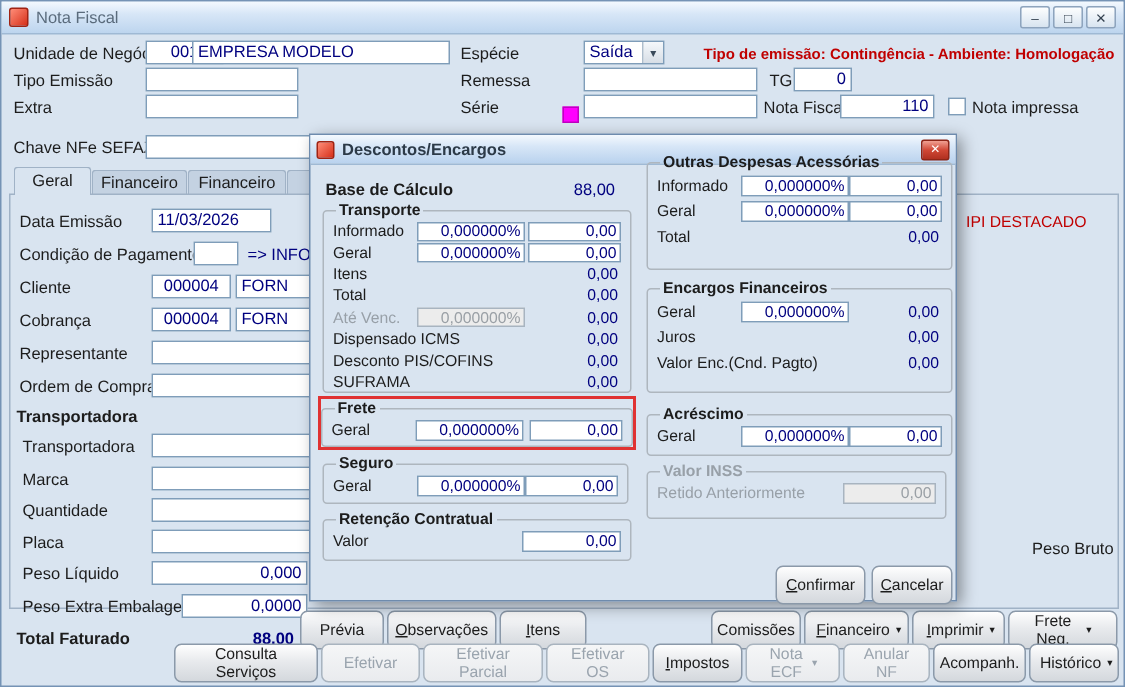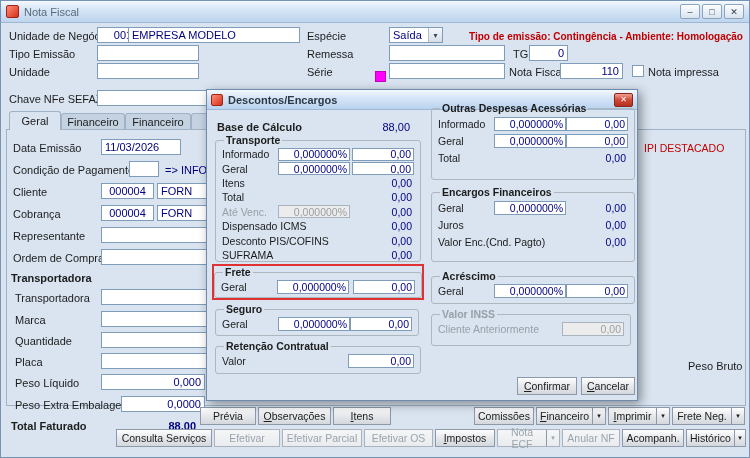"Unidade" span.lbl { text: Unidade -> Extra }
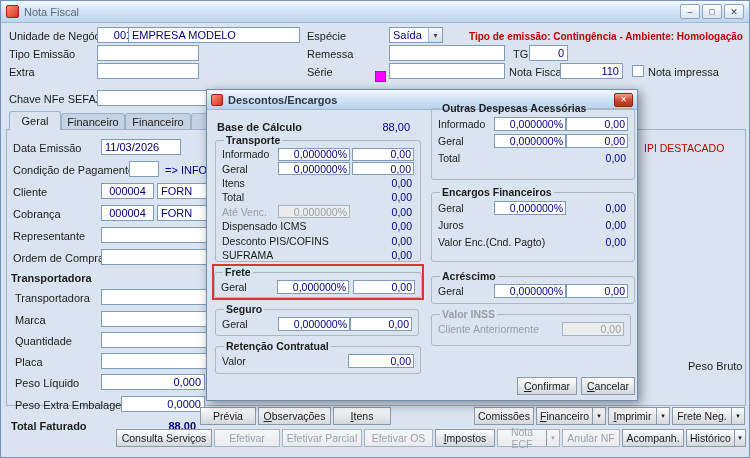"Cliente Anteriormente" span.dlab { text: Cliente -> Retido }
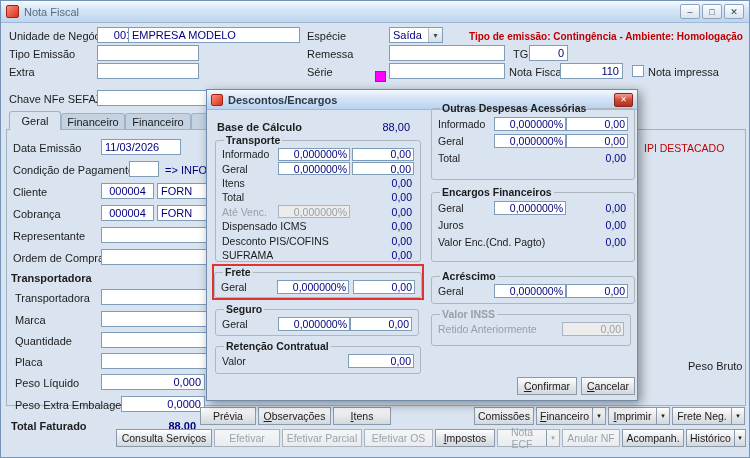"Confirmar" .btn { border-radius: 0 -> 5px; padding: 0 -> 12px }
